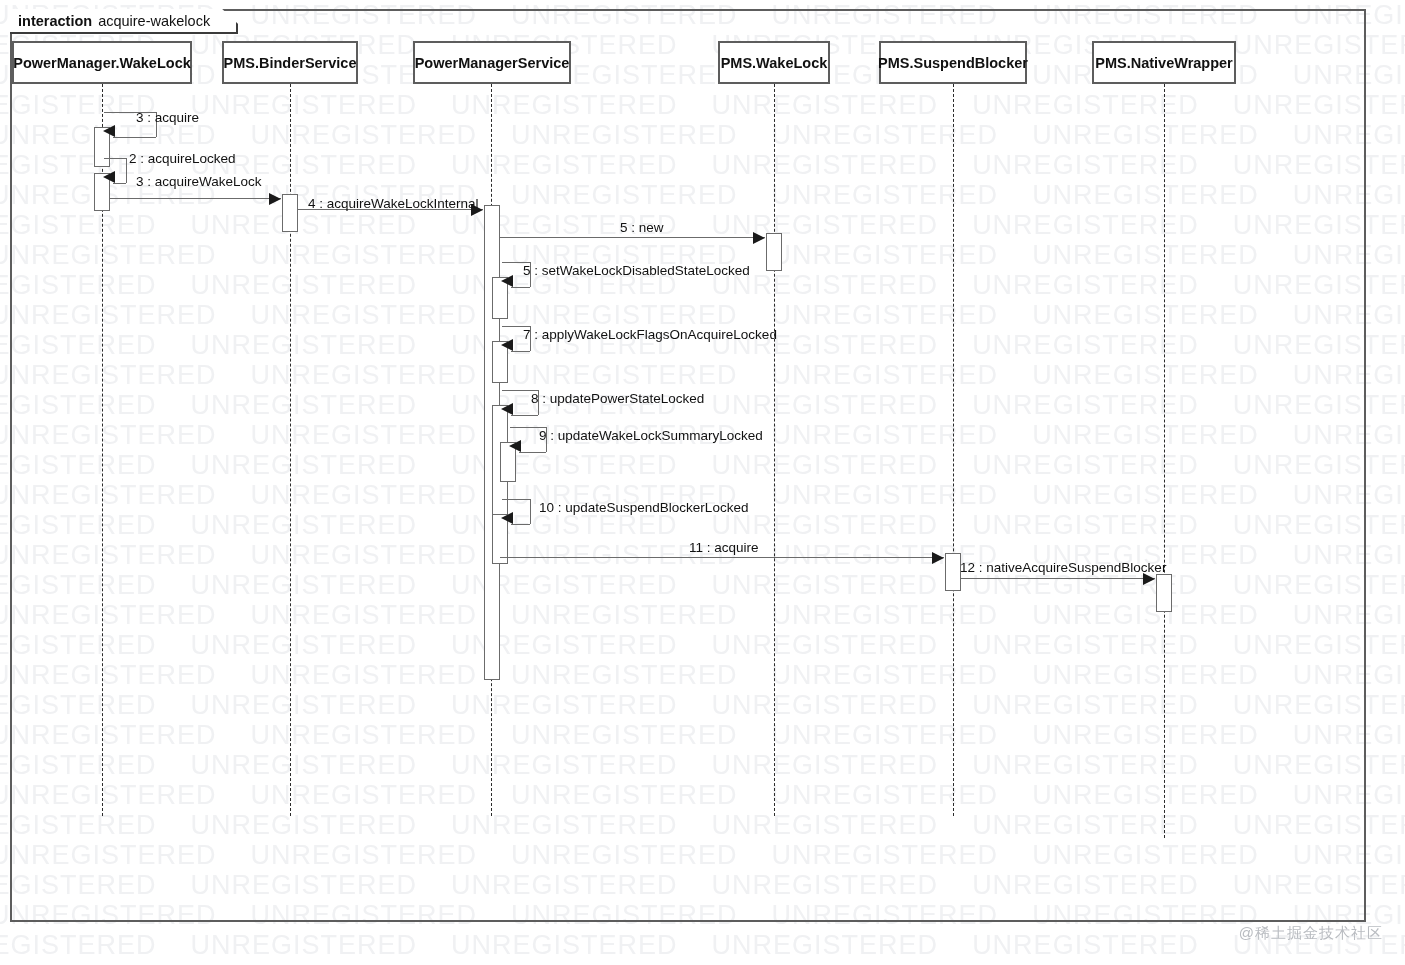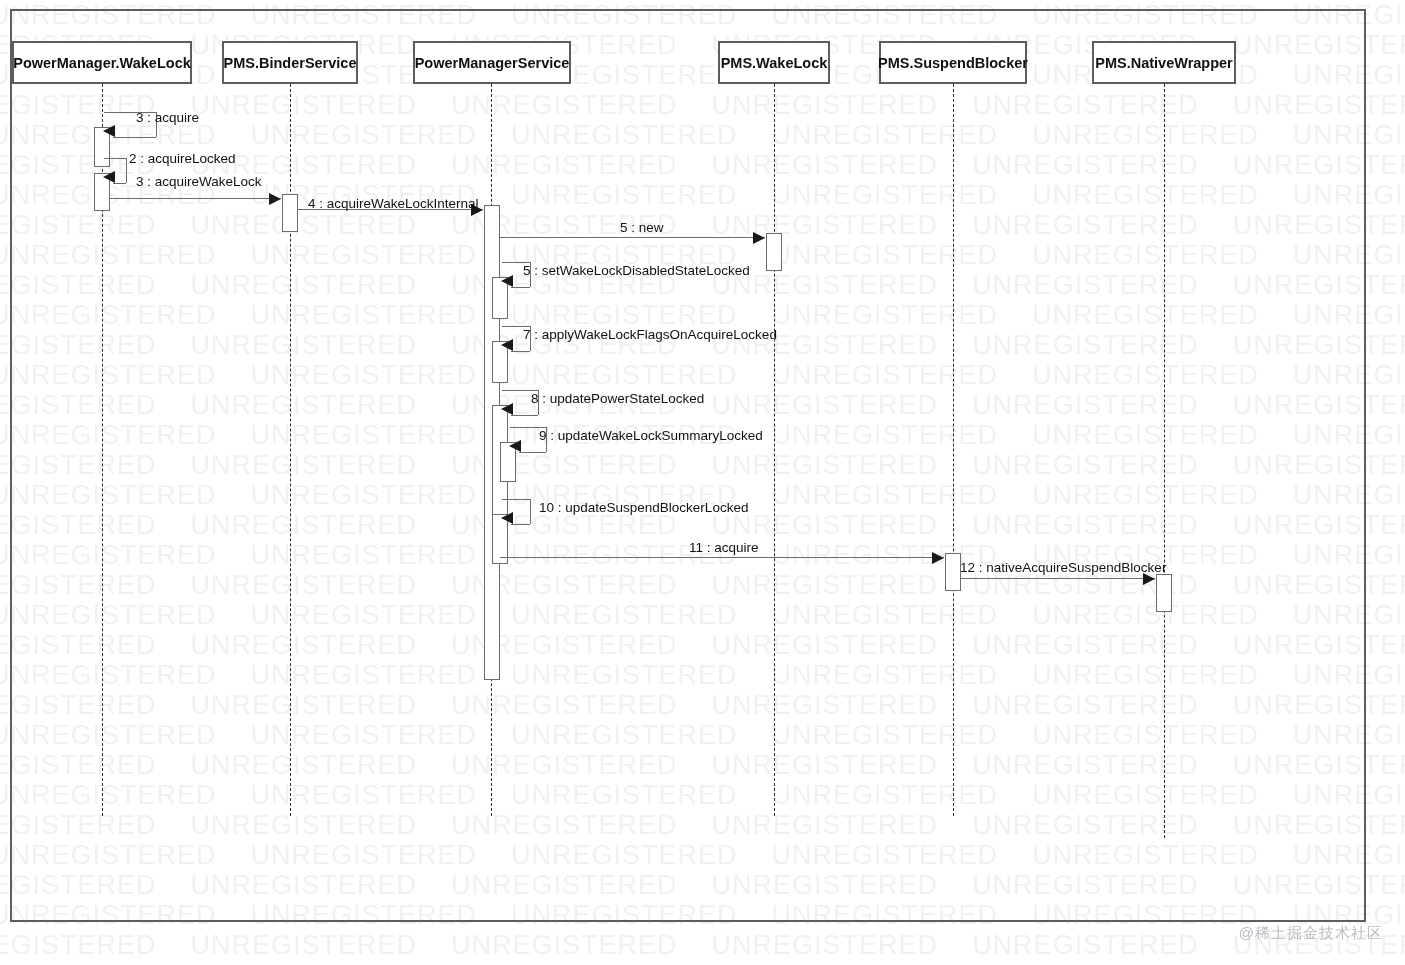"interaction" div { html: none -> <div> <span>interaction</span> <span>acquire-wakelock</span> </div> }
